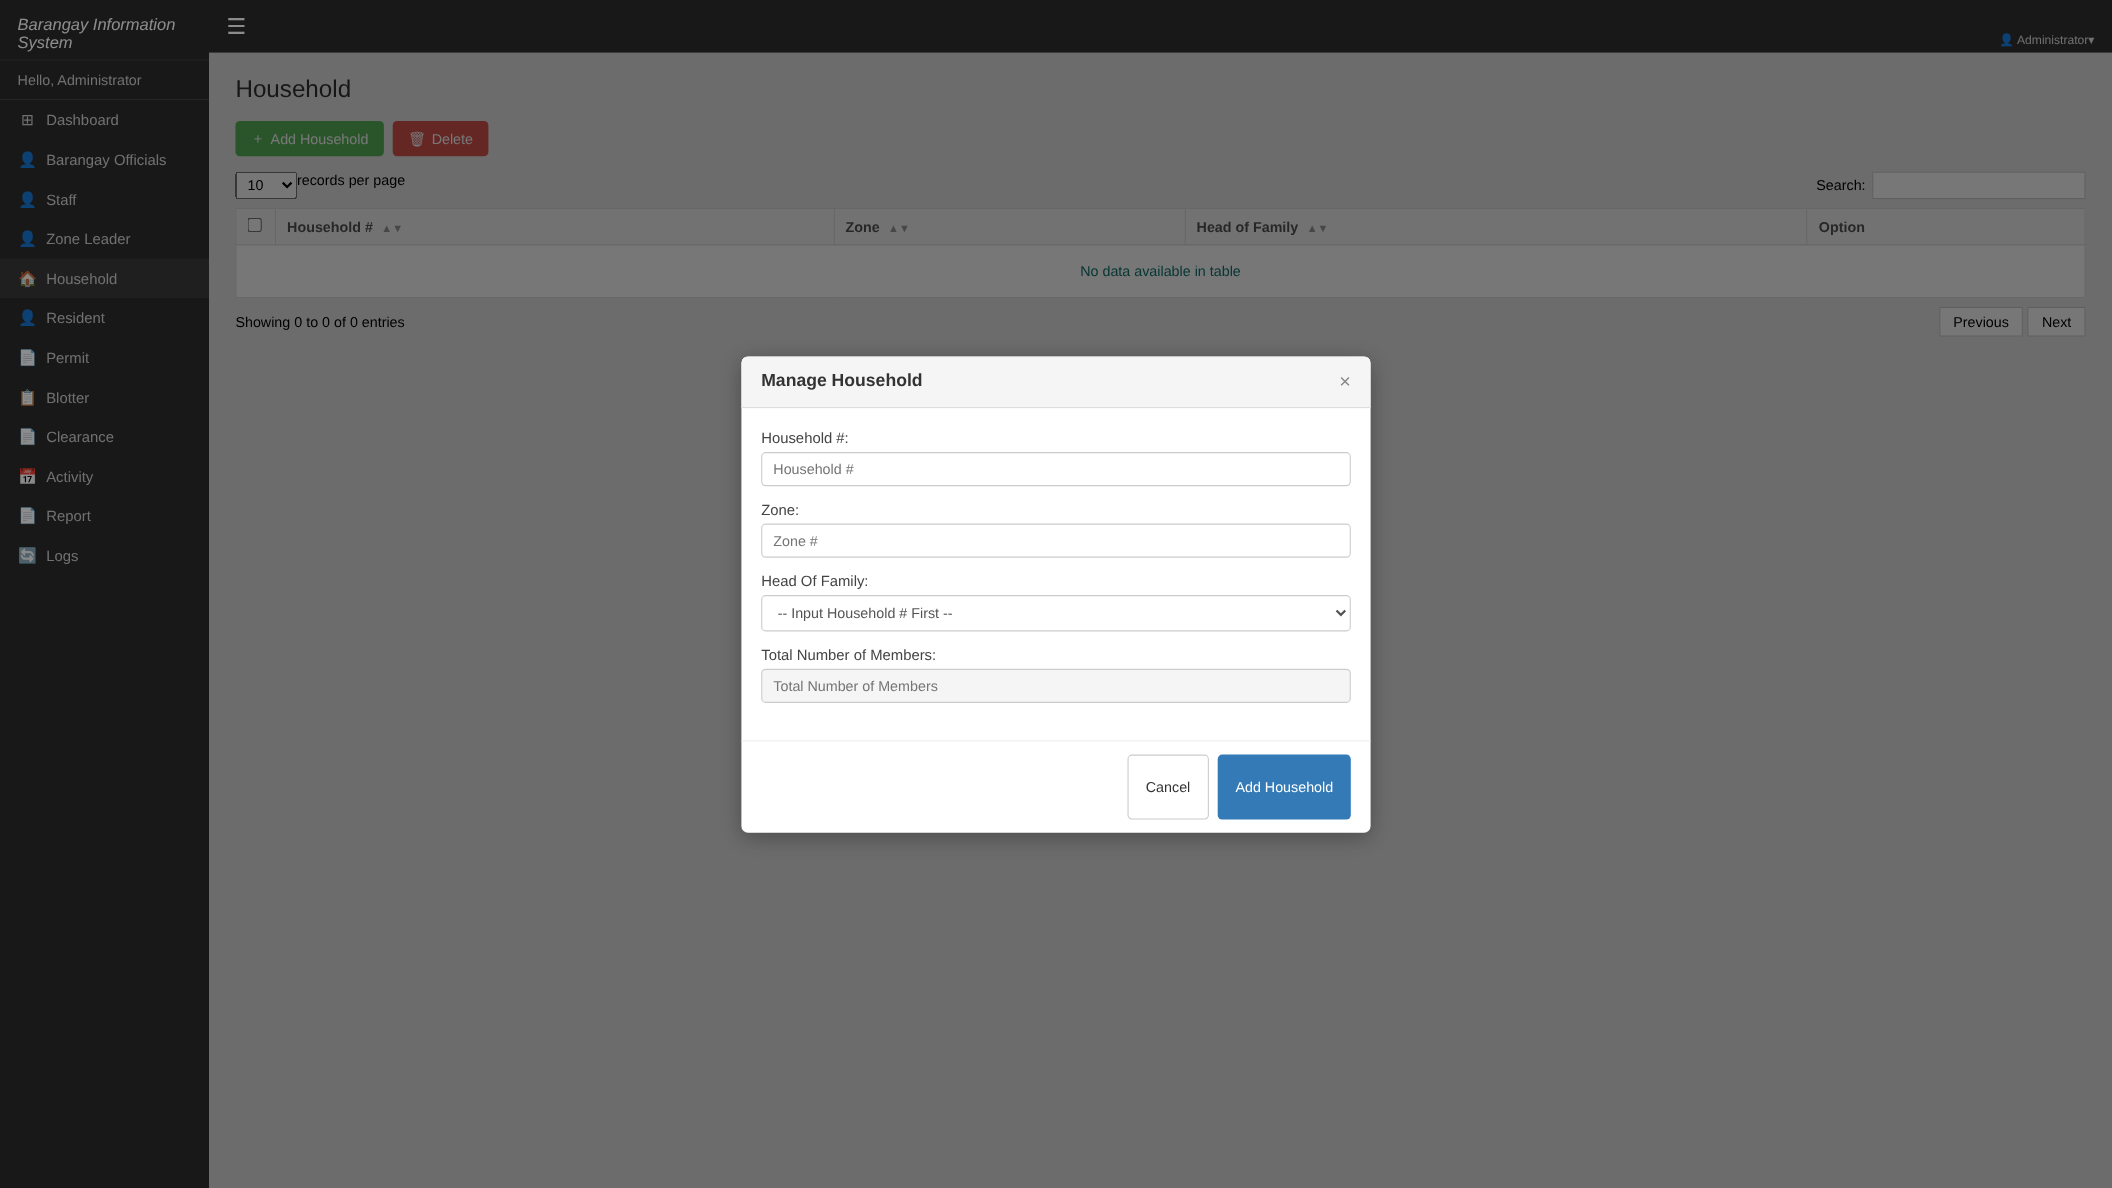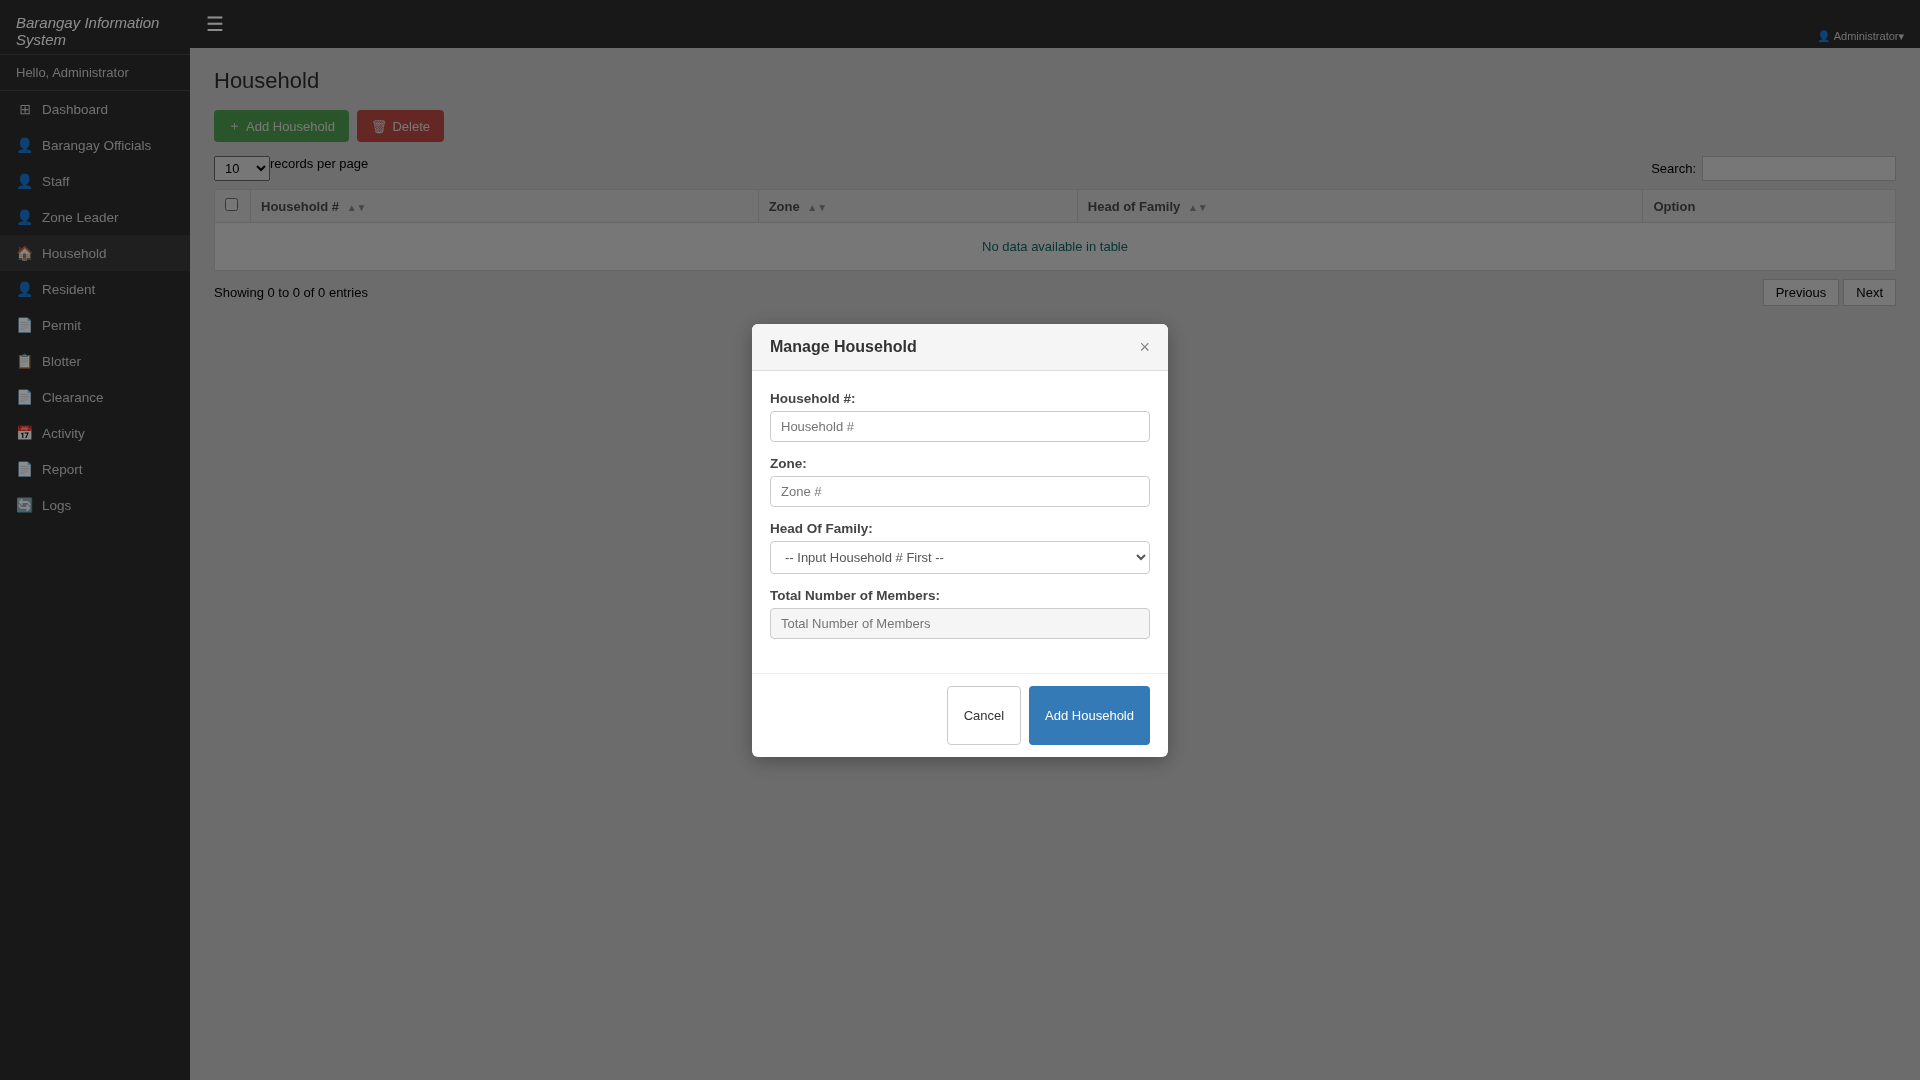"Manage Household" .modal { width: 416px -> 572px }
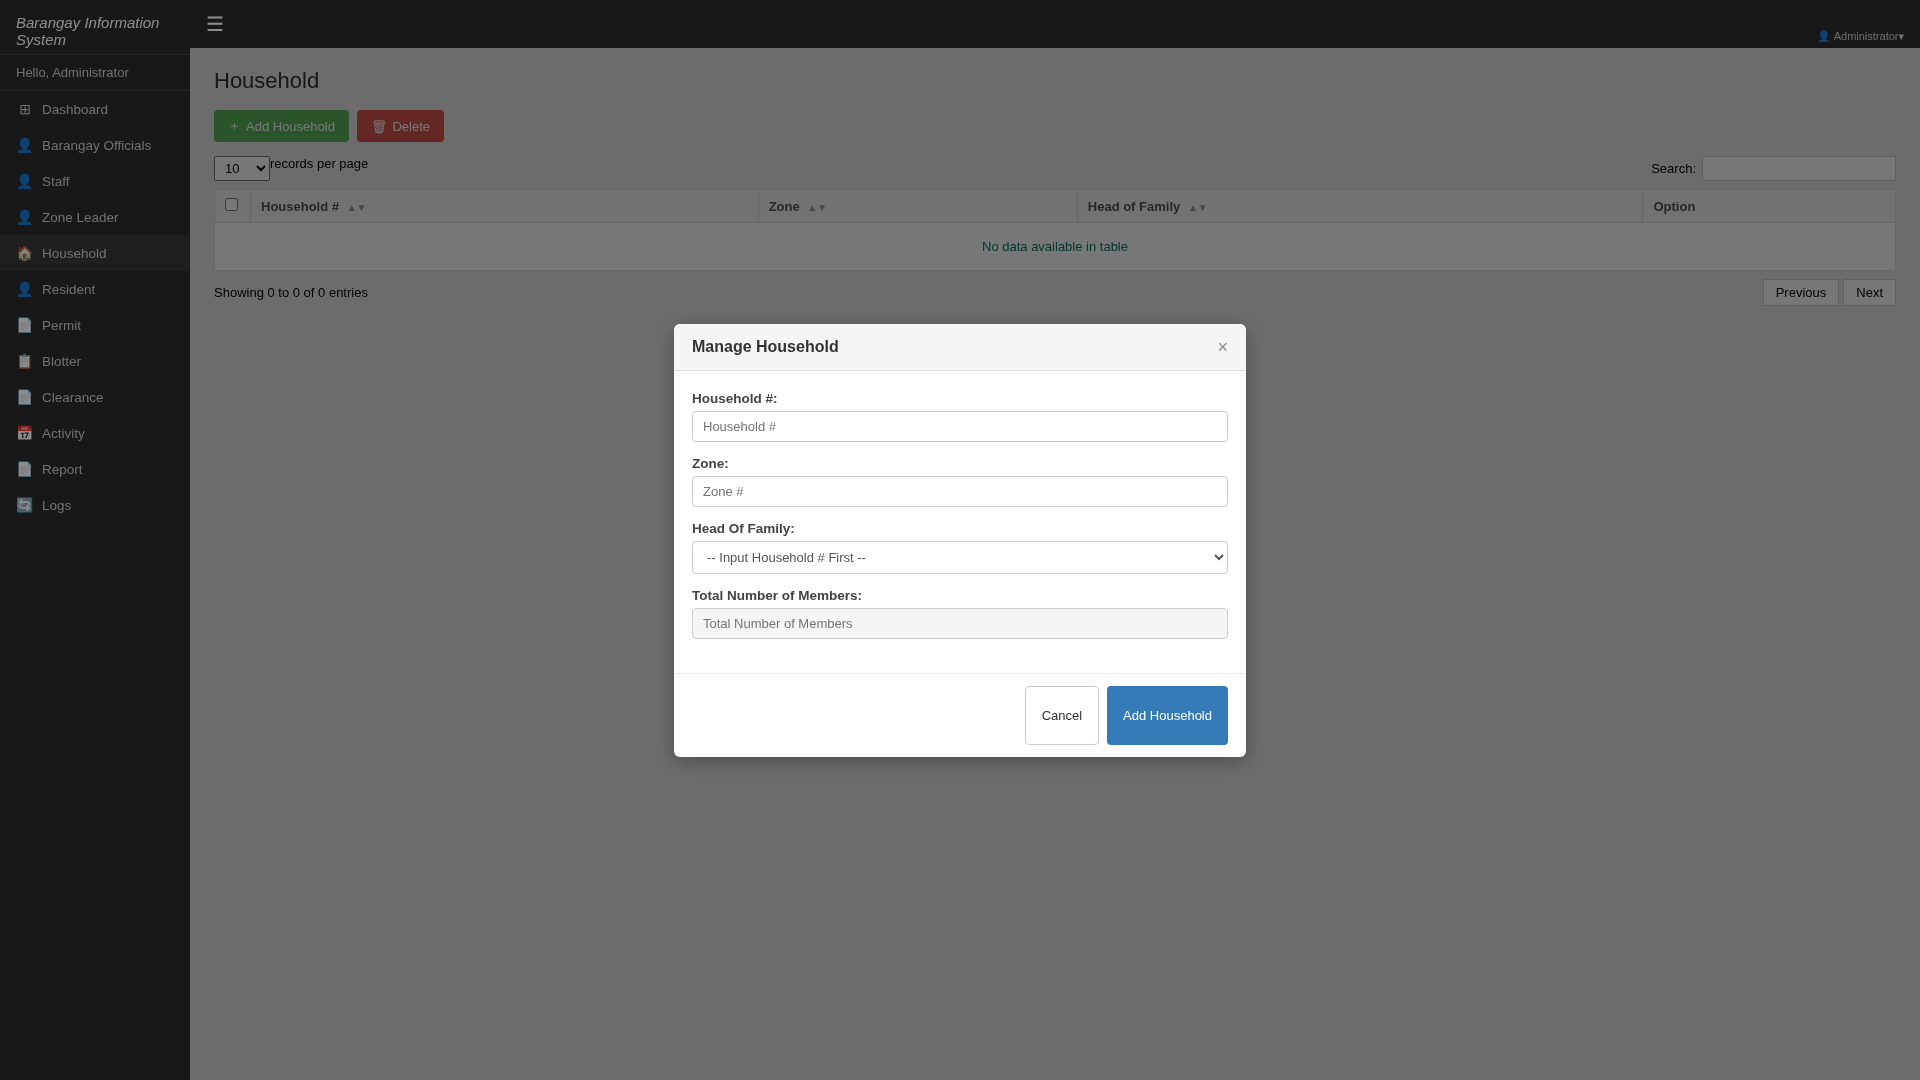"Household #:" .form-group label { font-weight: 700 -> 400 }
